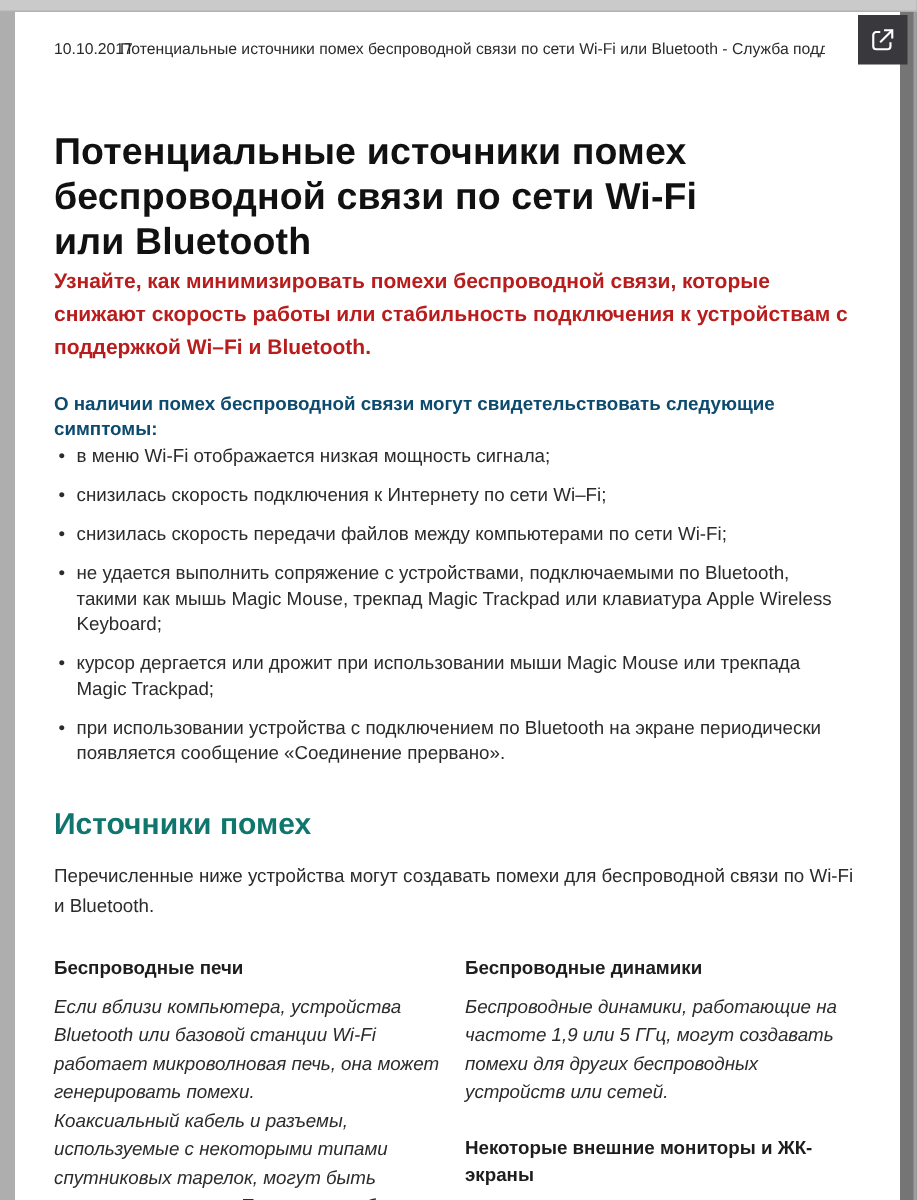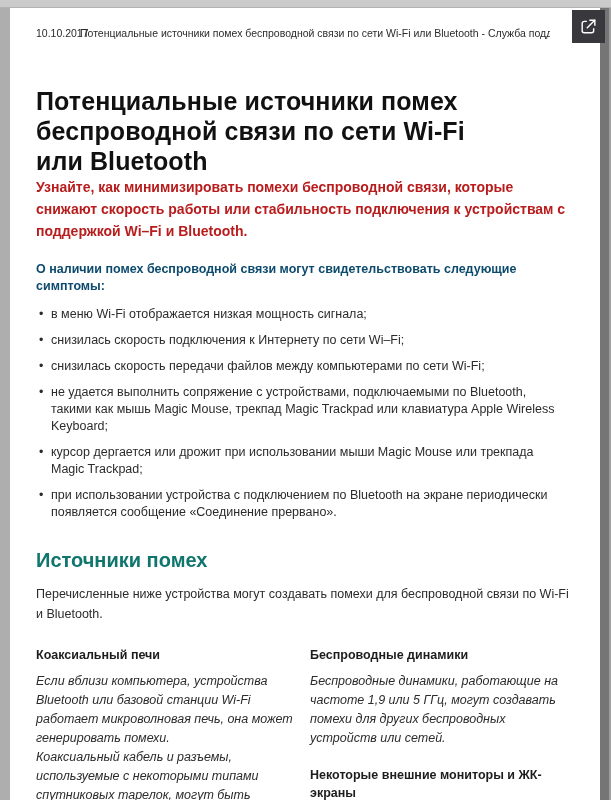"в меню Wi-Fi отображается низкая" ul.symptoms { margin-top: 11px -> 1px }
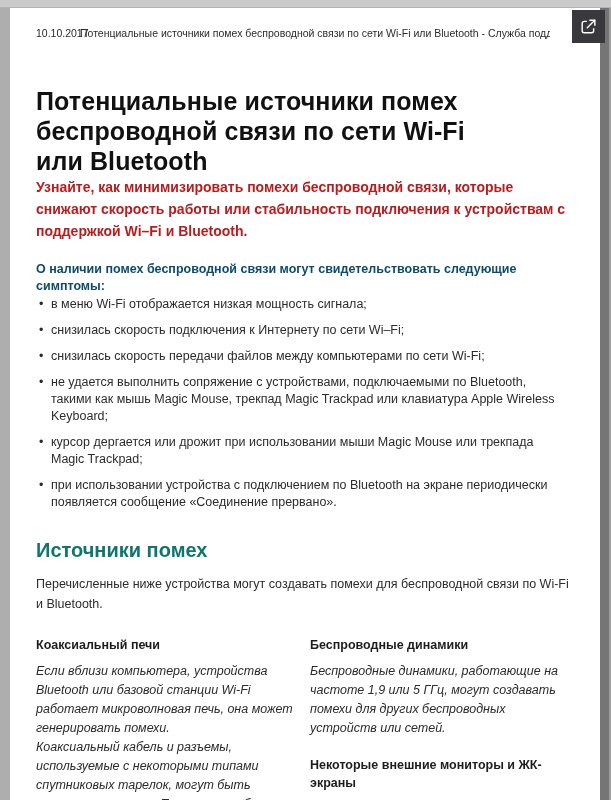"Коаксиальный печи" h3 { text: Коаксиальный -> Беспроводные }
